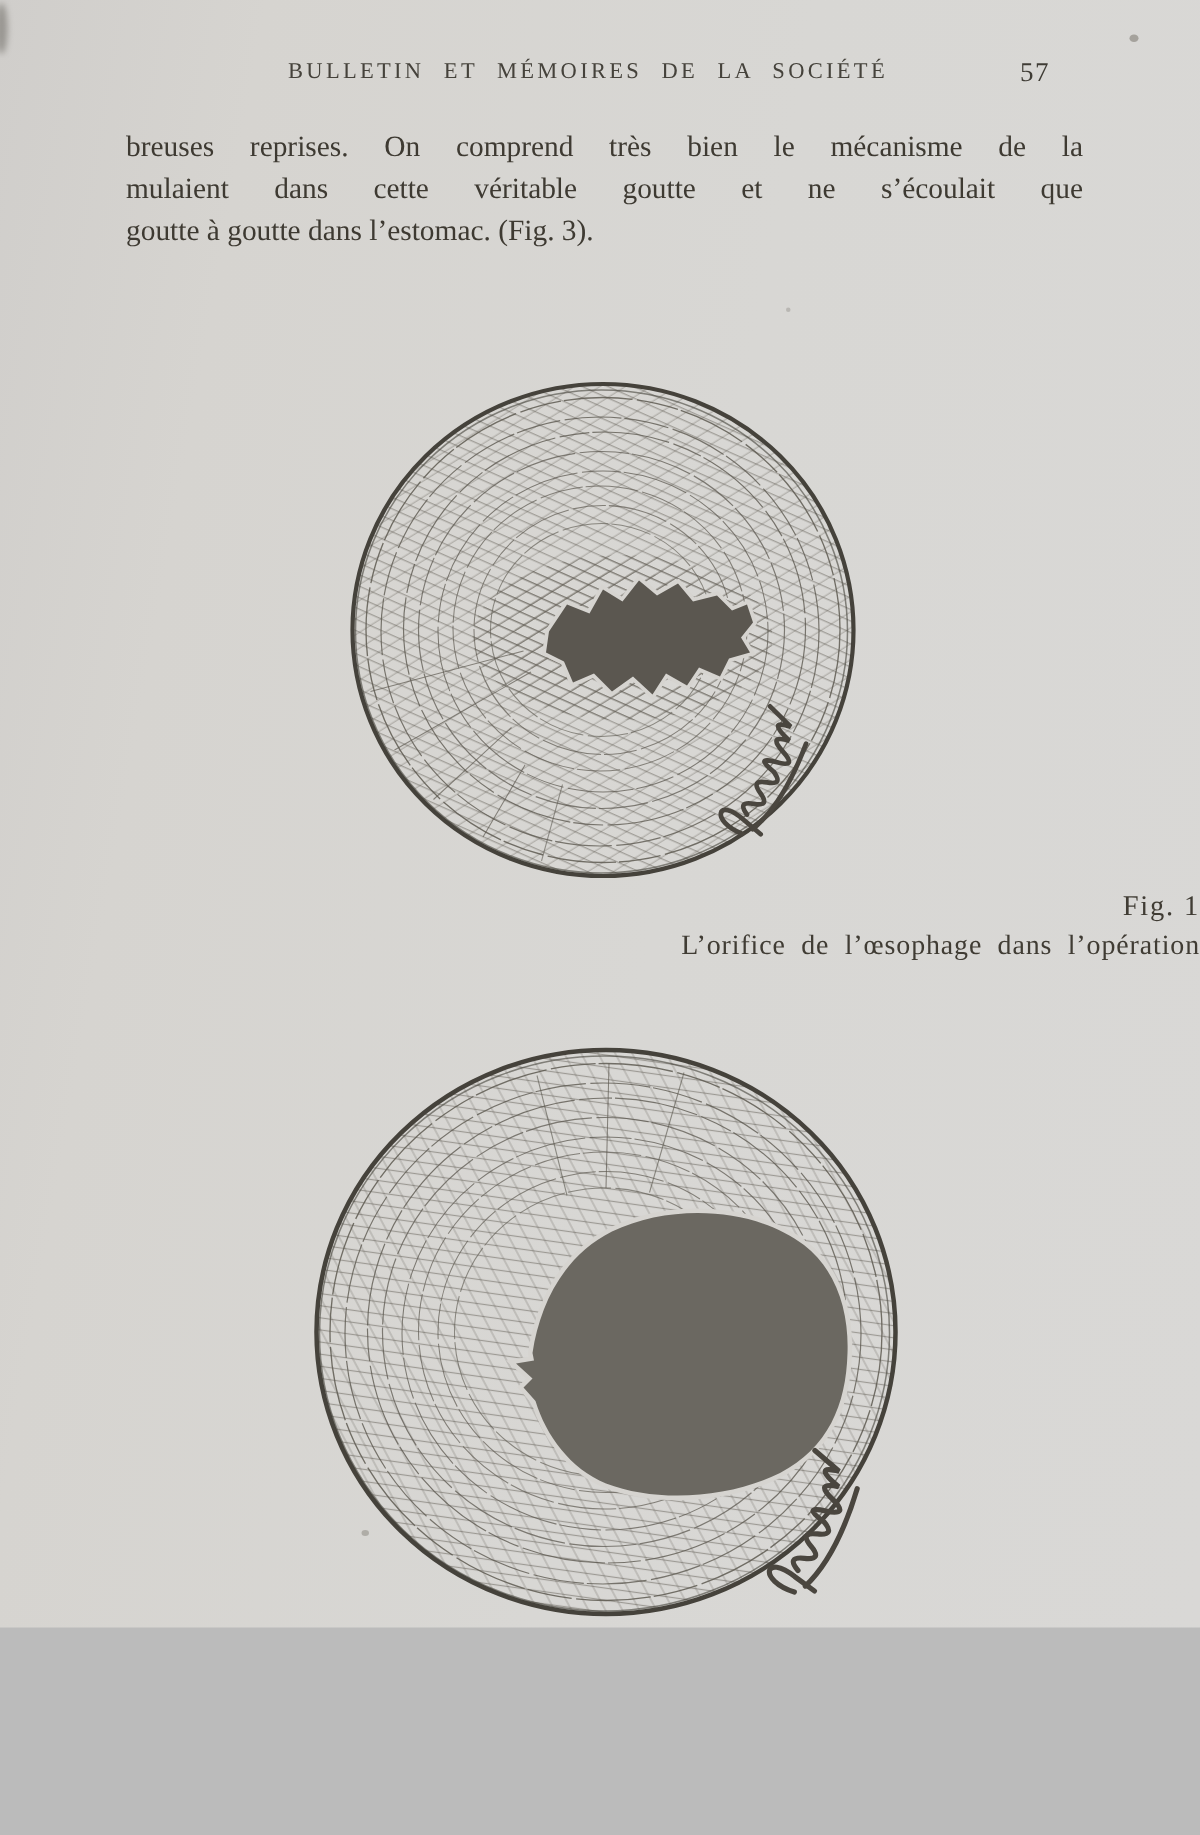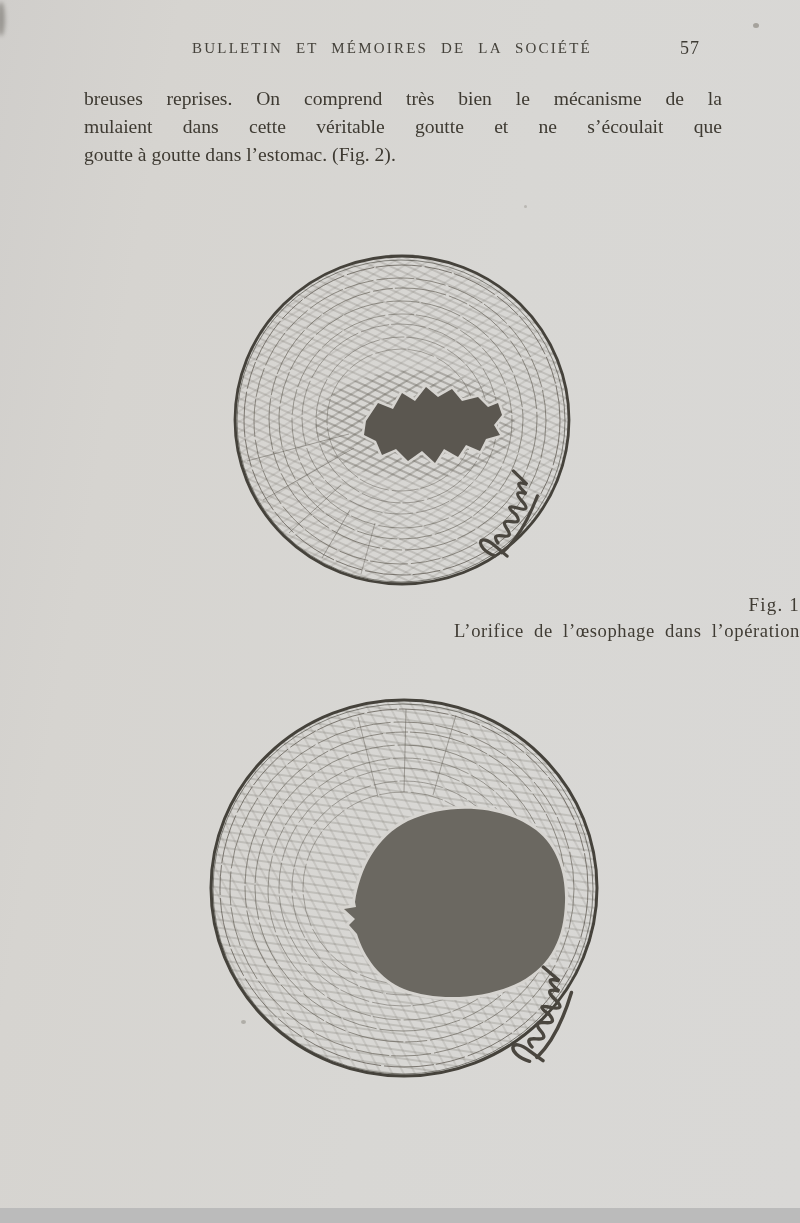"BULLETIN ET MÉMOIRES DE LA" .page { height: 1208px -> 1085px }
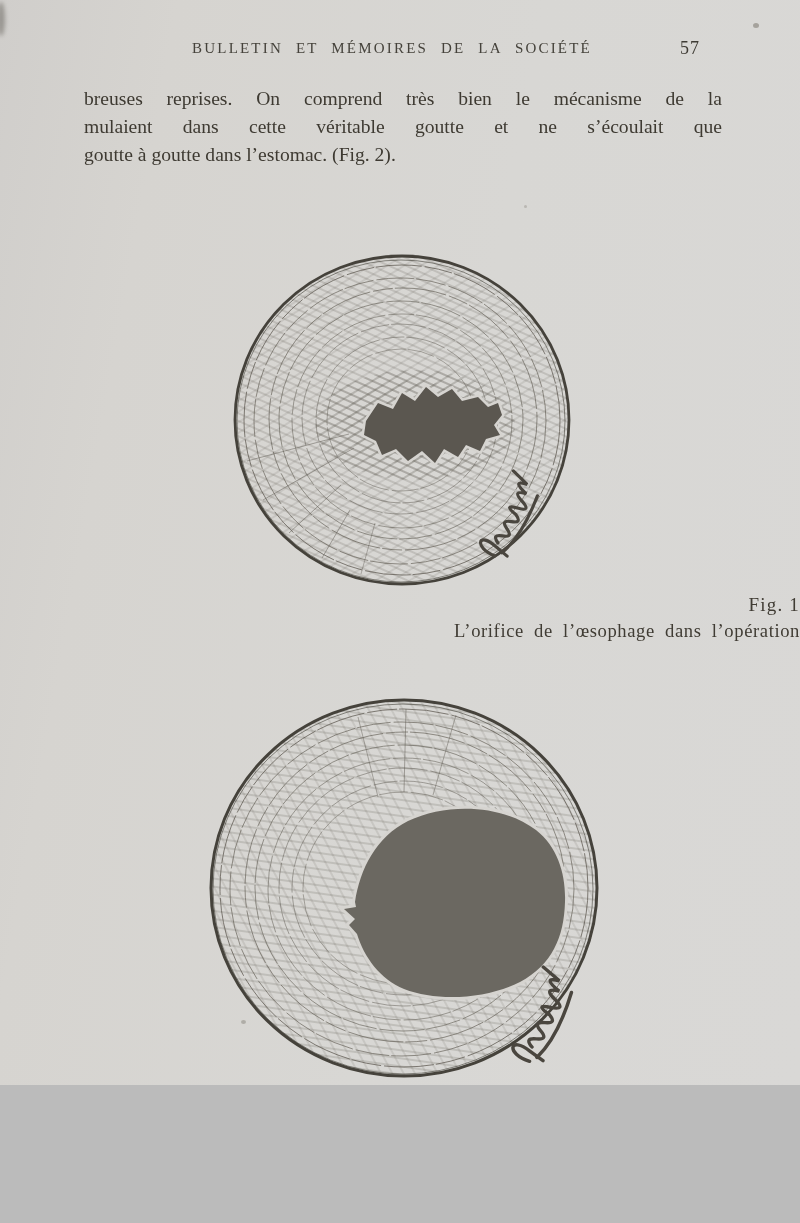"goutte à goutte dans l’estomac." div.pline { text: 2 -> 3 }
